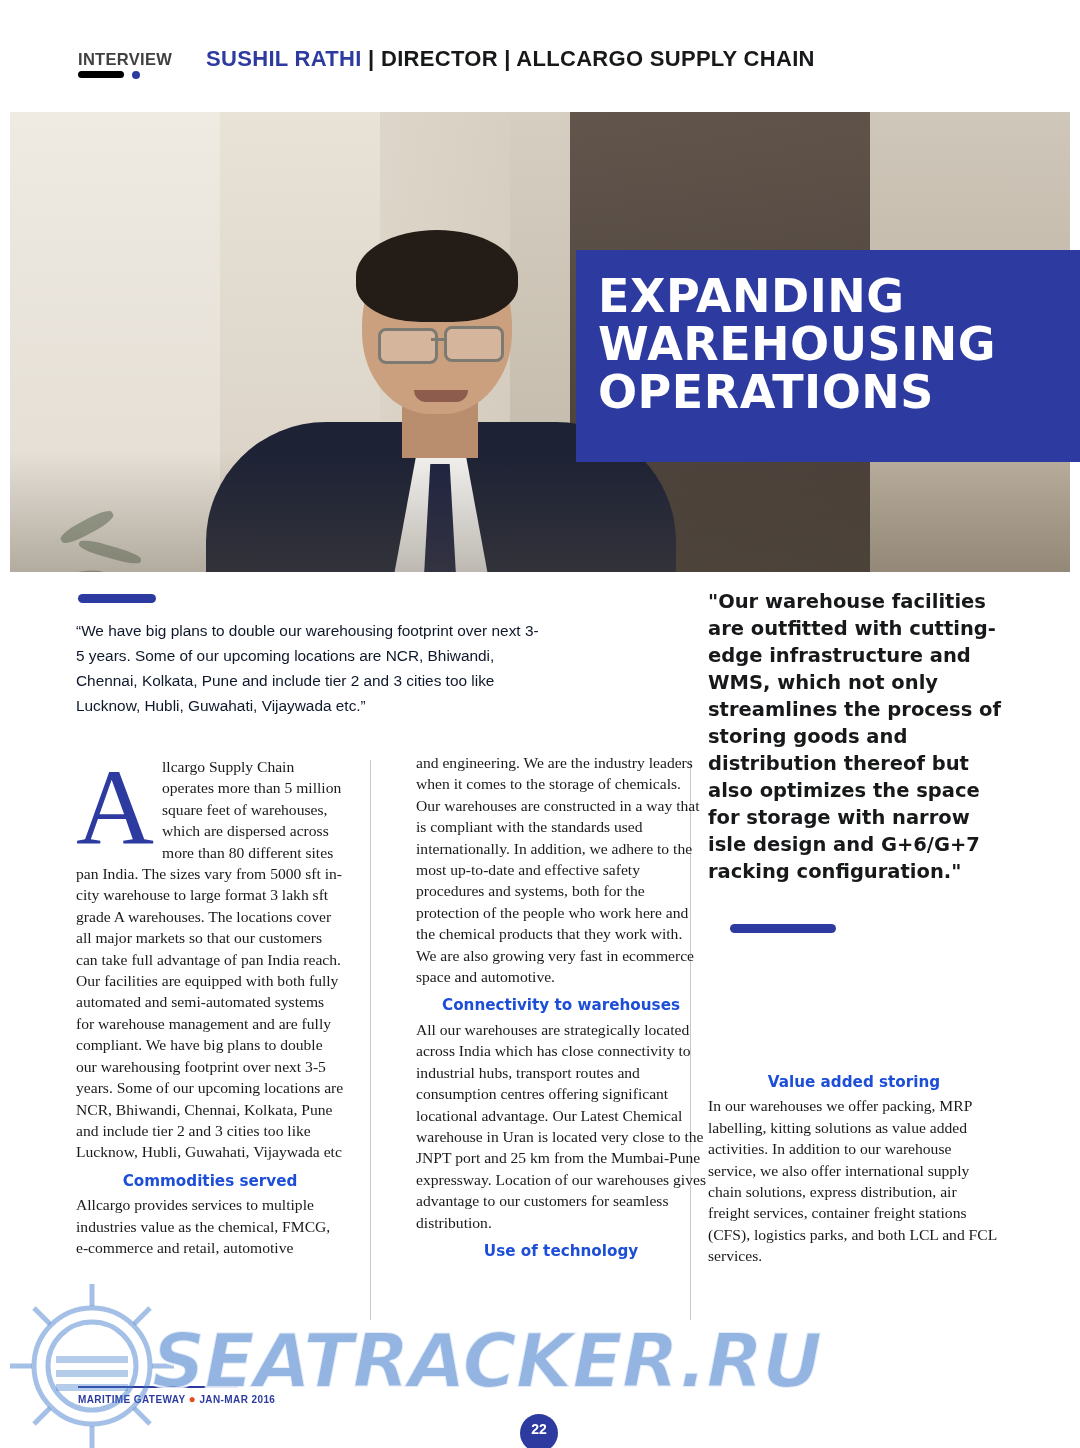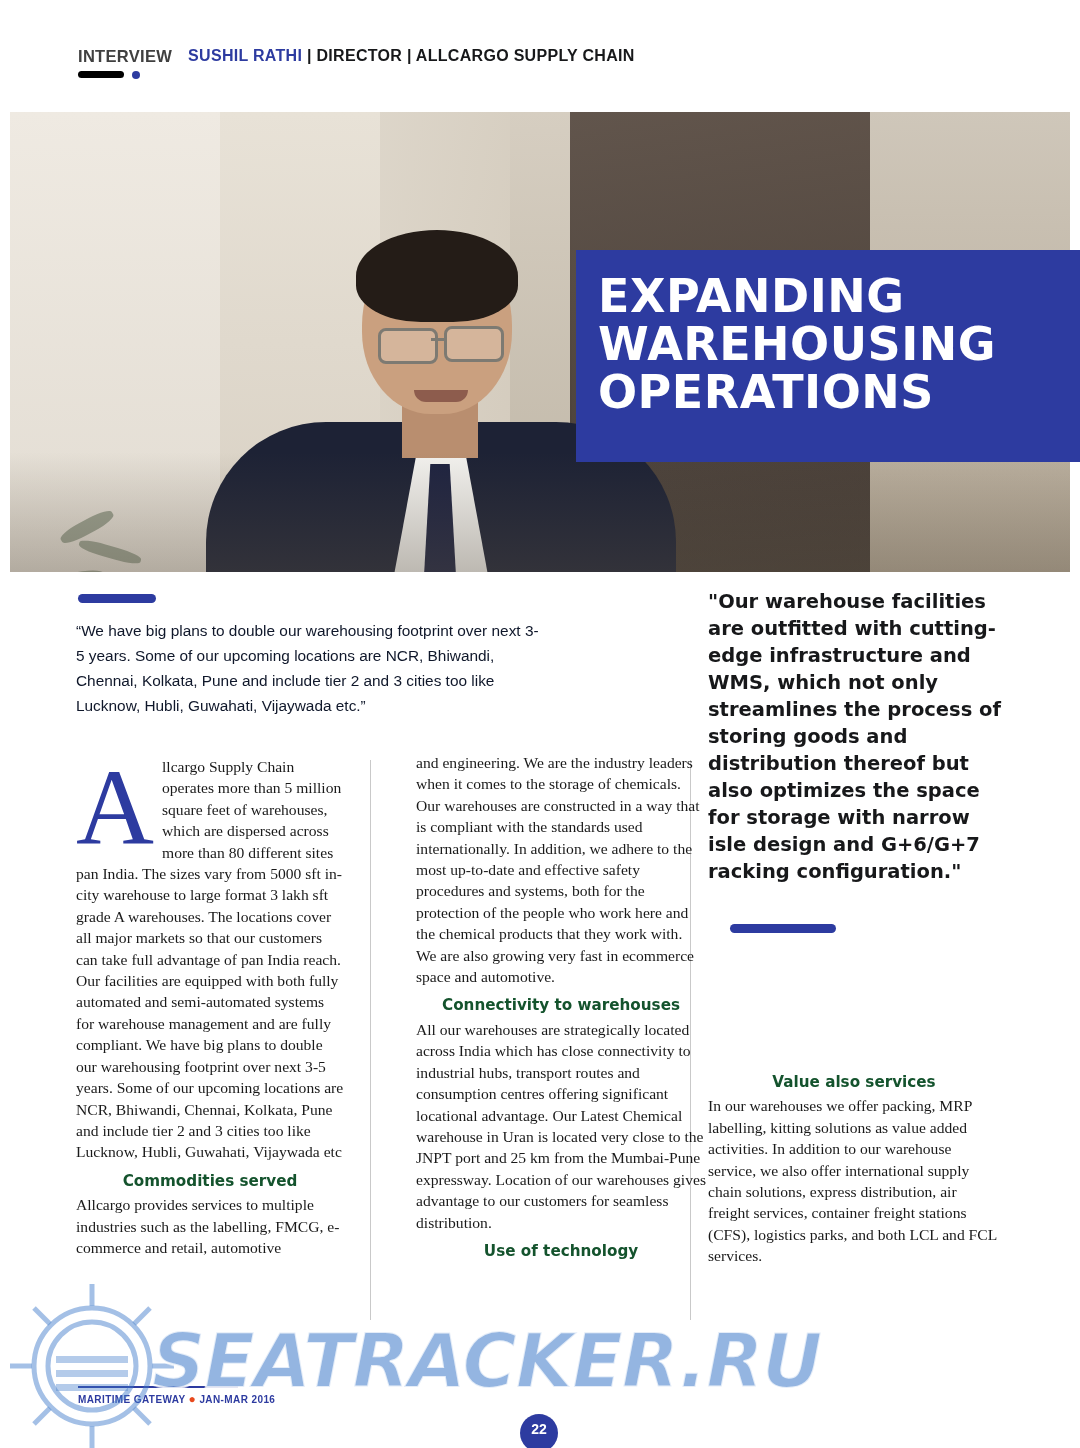"SUSHIL RATHI | DIRECTOR |" .header-title { font-size: 16px -> 22px; margin-left: 12px -> 30px }
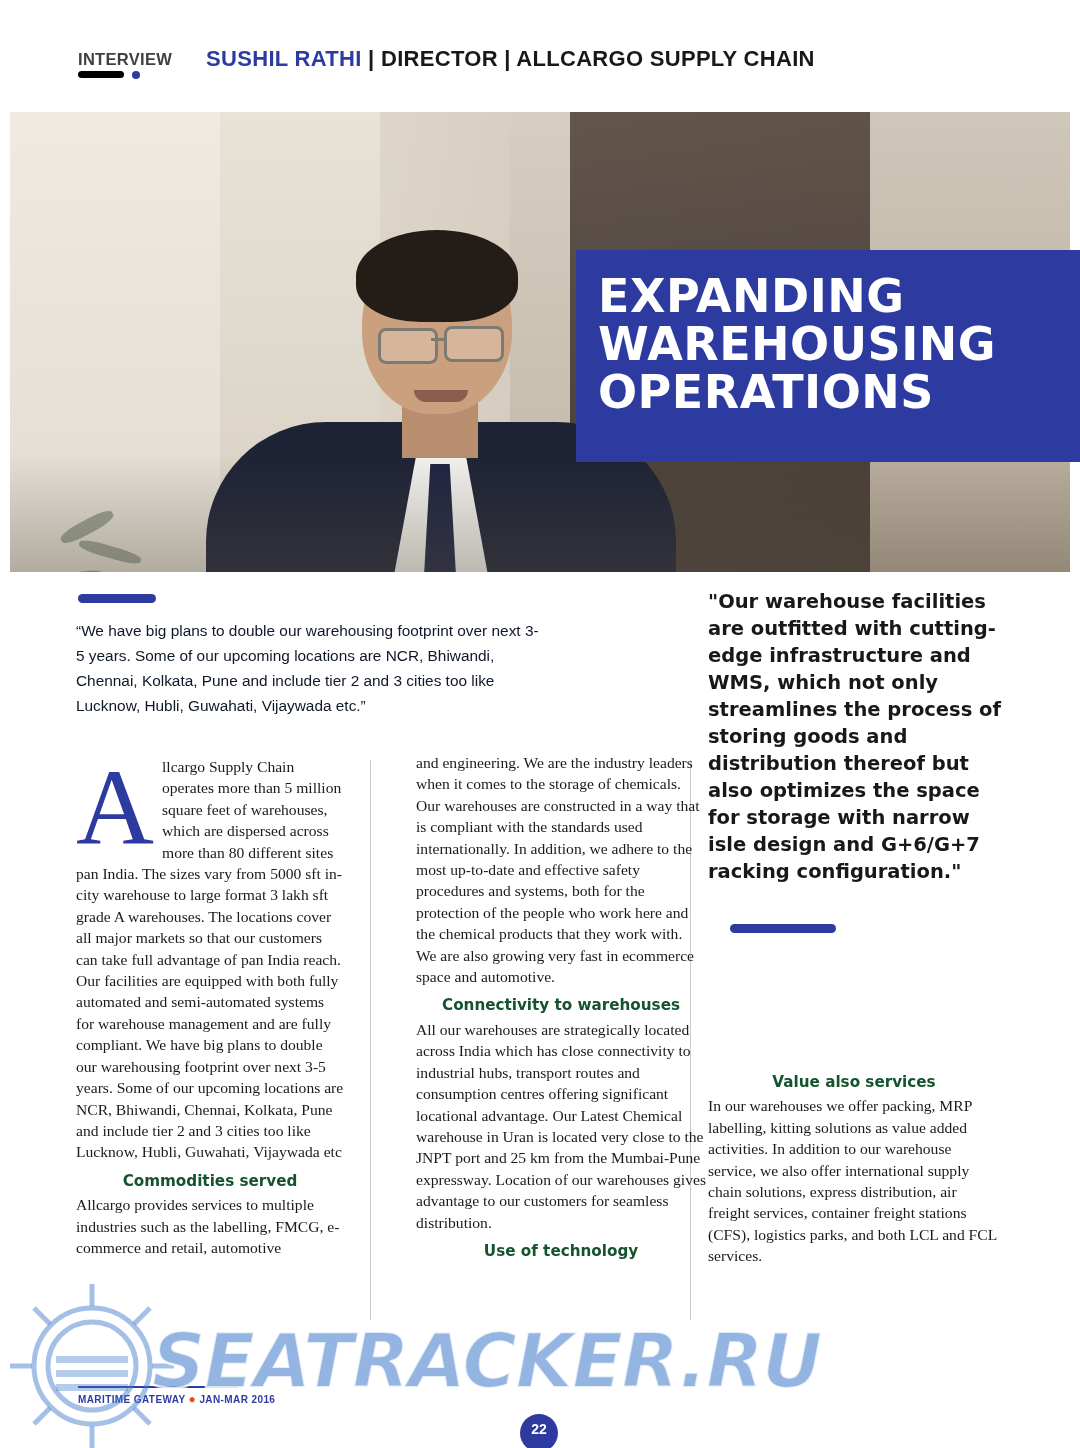"Connectivity to warehouses" .subhead { color: #14532d -> #1d4ed8 }
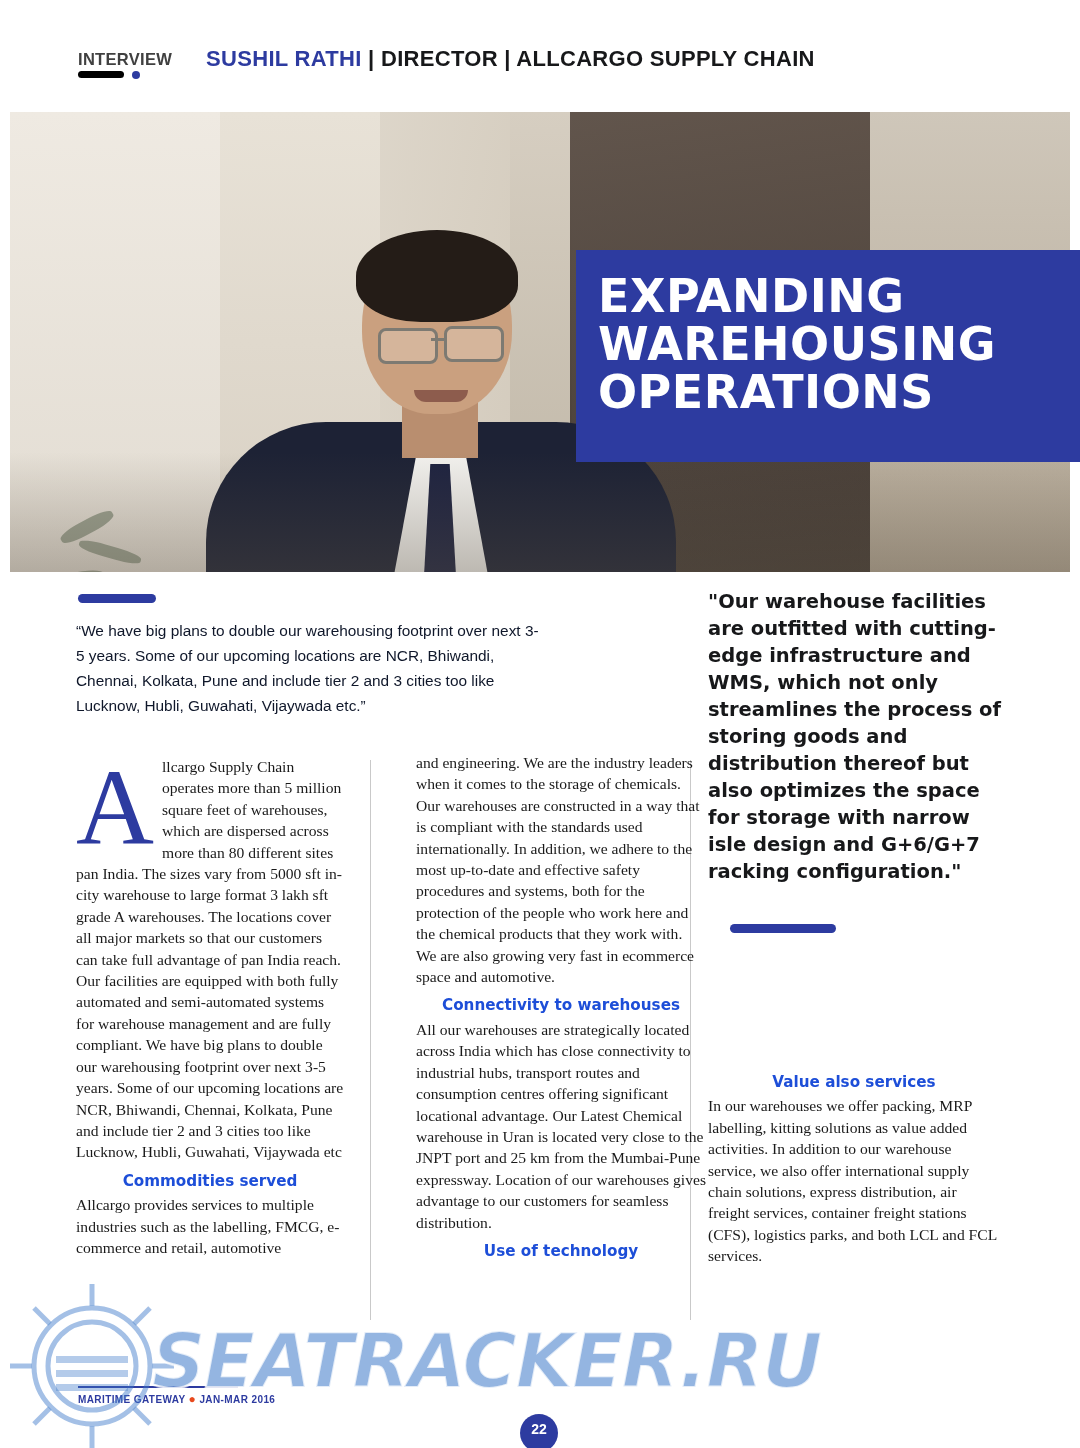"Value also services" div.subhead { text: also services -> added storing }
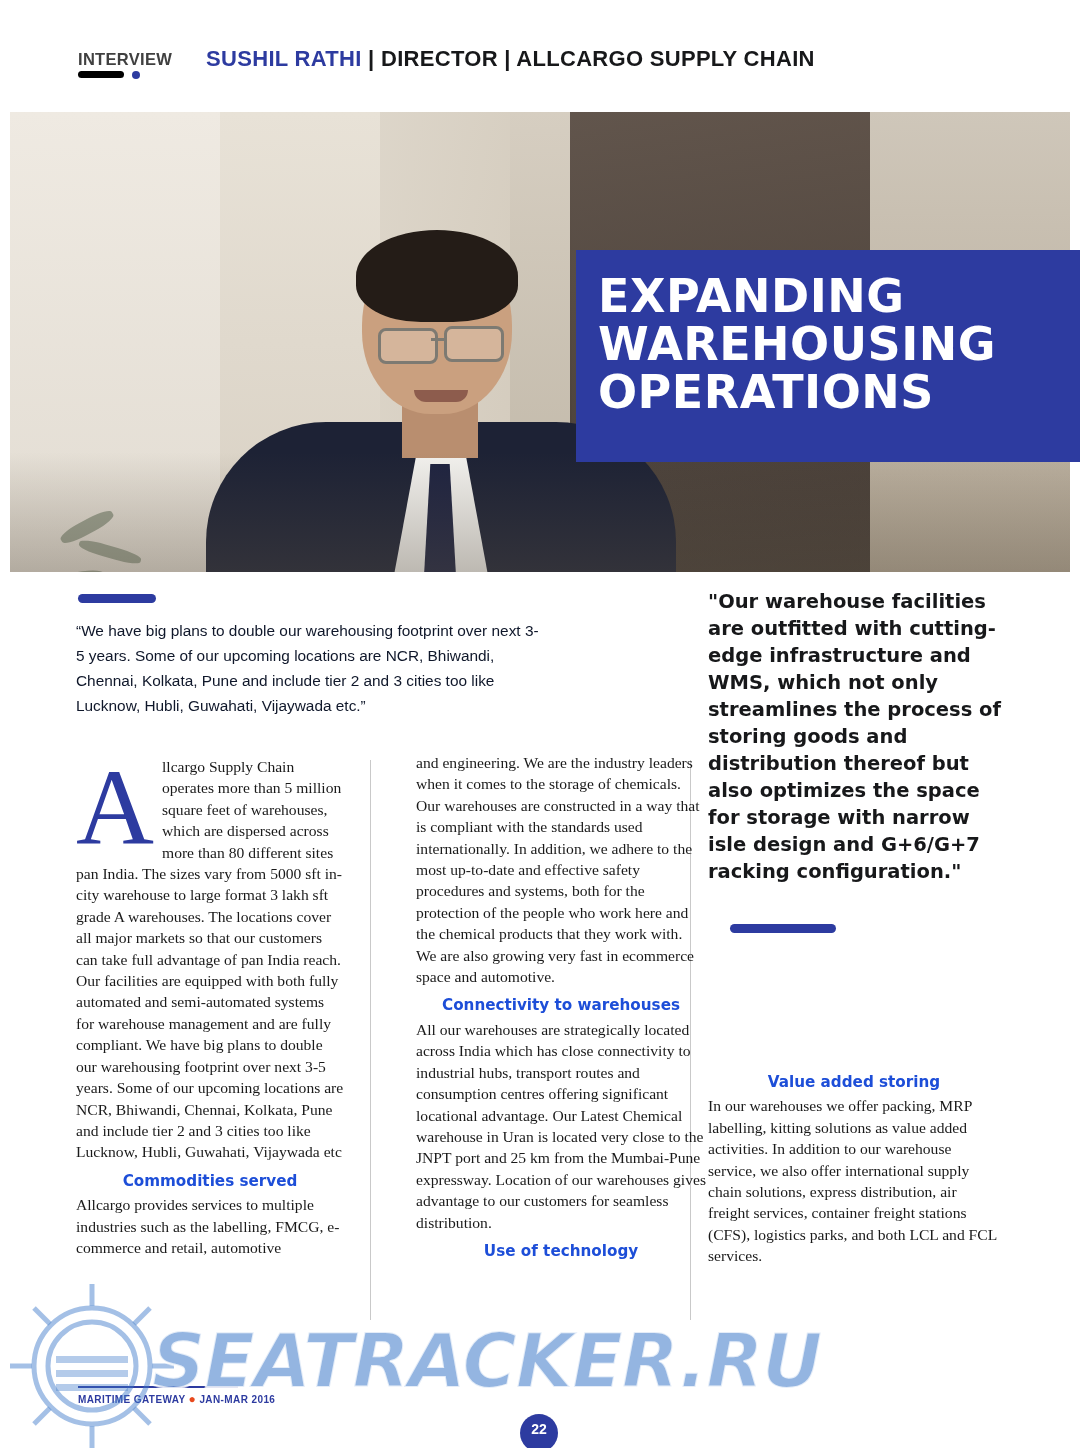"Allcargo provides services to multiple" p { text: such as the labelling -> value as the chemical }
